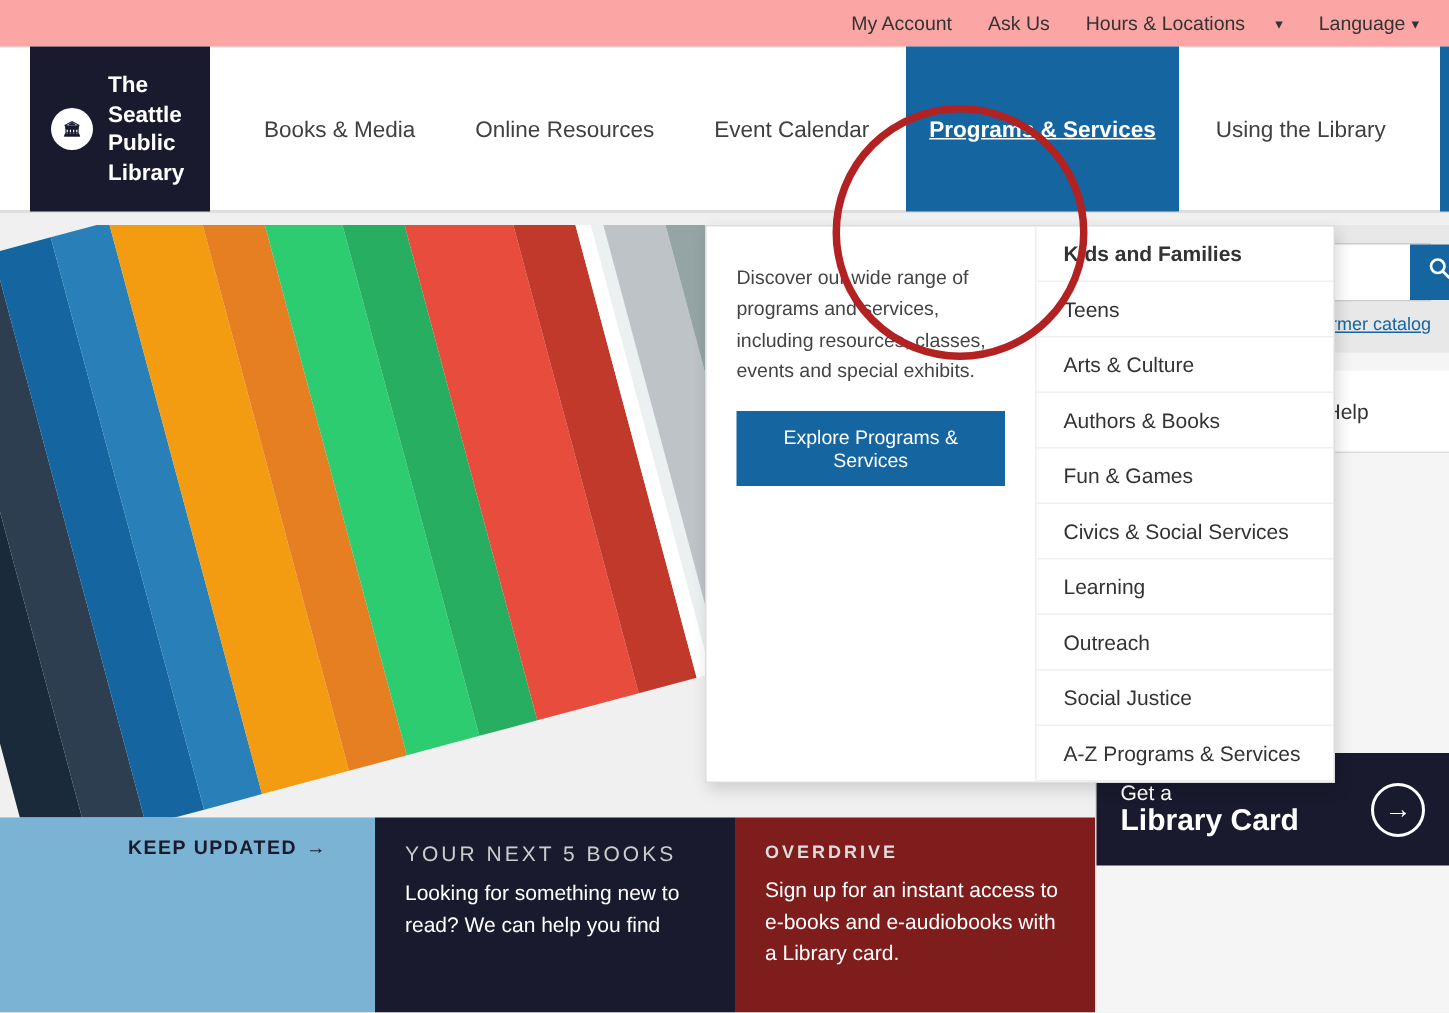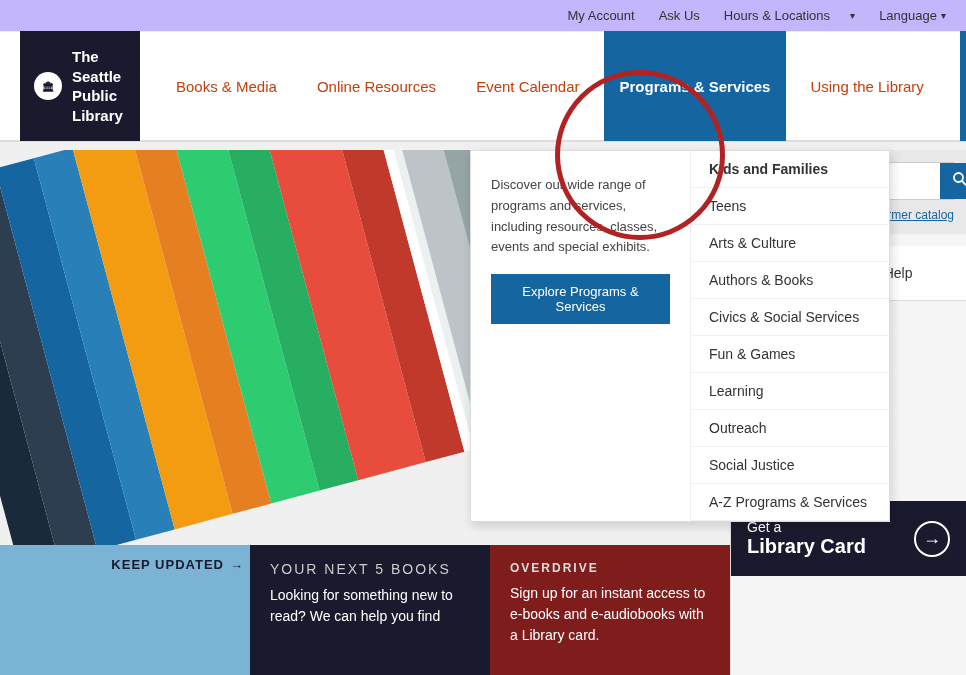"My Account" .top-bar { background: #c4b5fd -> #fca5a5 }
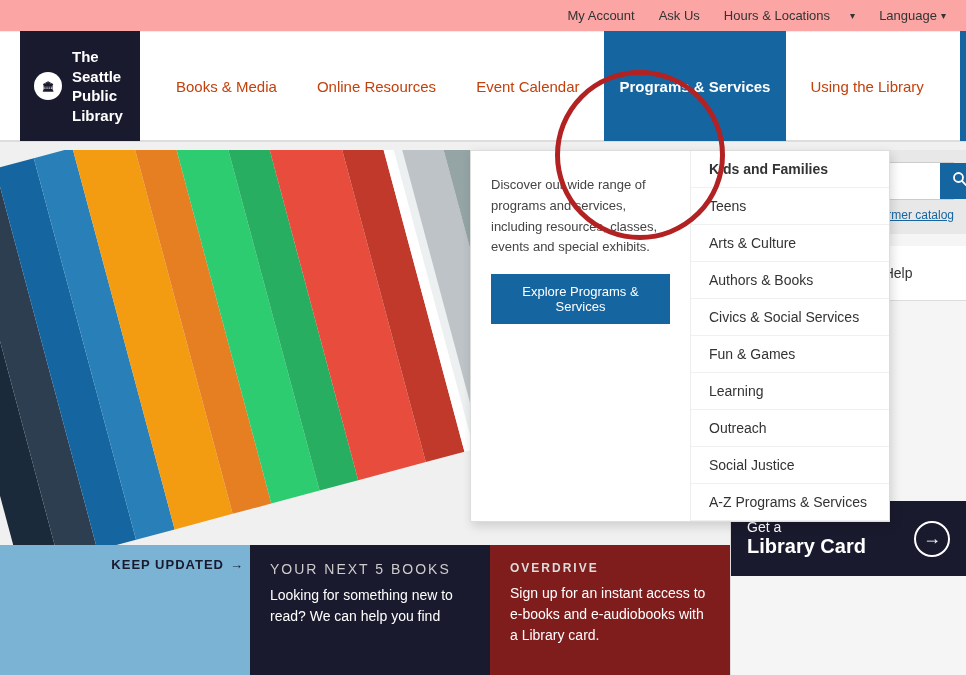"Books & Media" .nav-item { color: #c2410c -> #404040 }
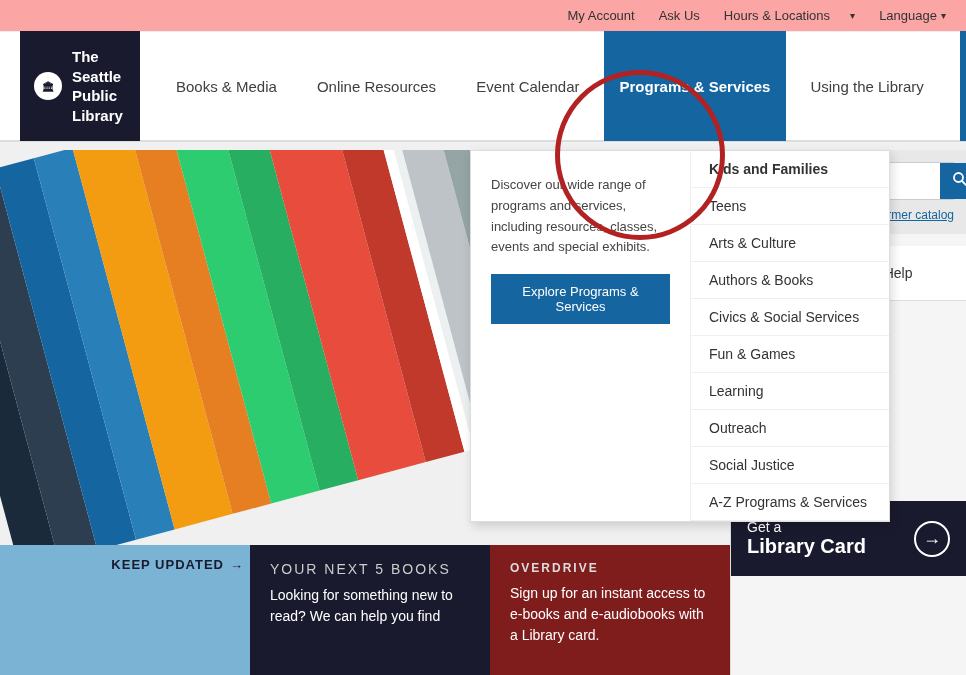"Programs & Services" .nav-item.active { text-decoration: none -> underline }
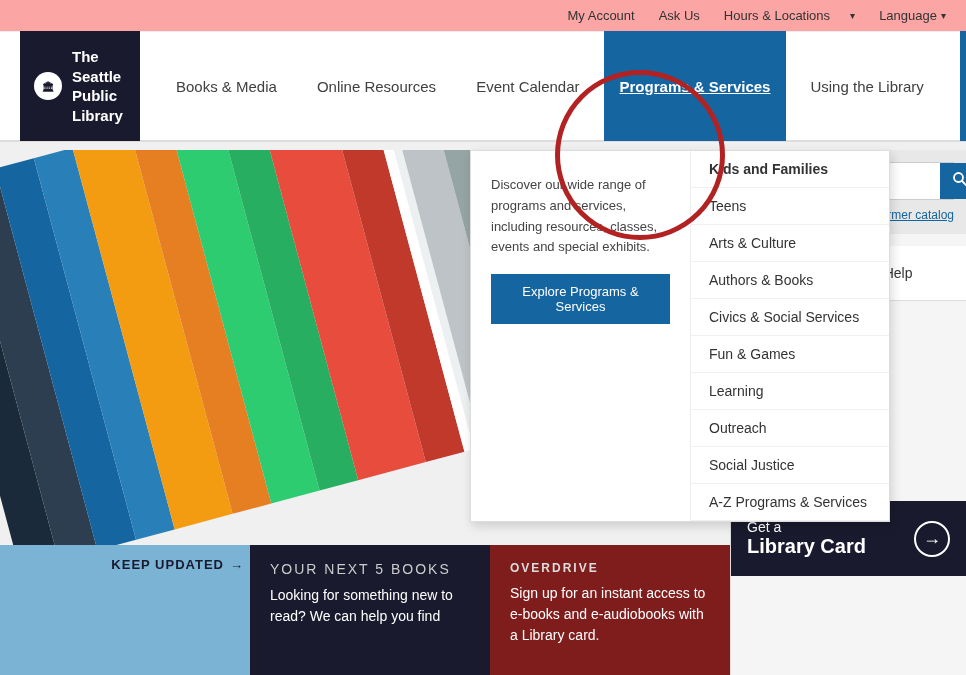"Civics & Social Services" a.dropdown-menu-item { order: before "Fun & Games" -> after "Fun & Games" }
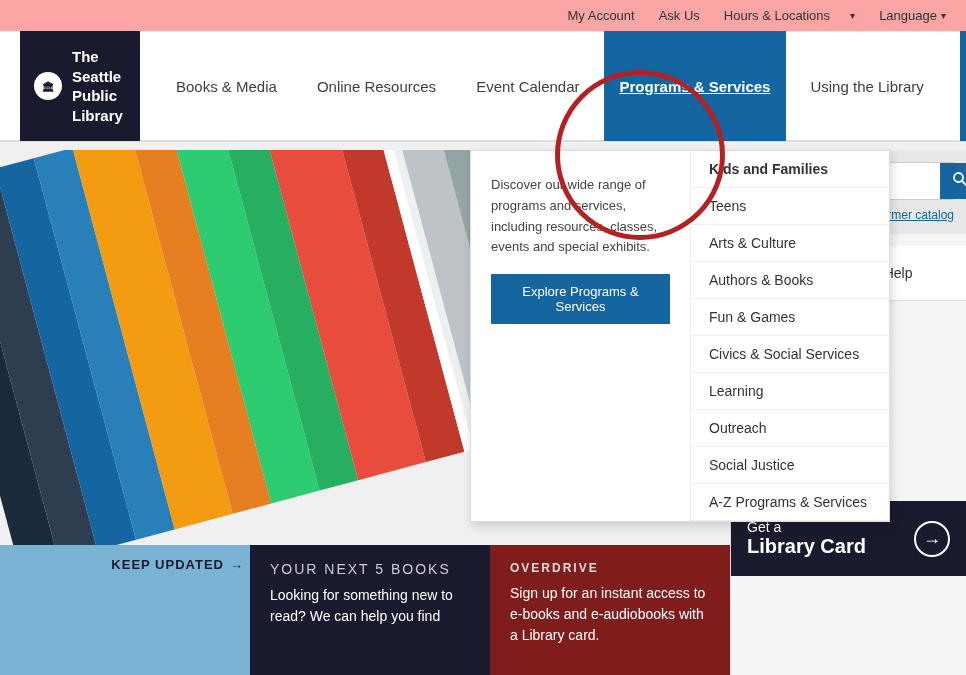"KEEP UPDATED" .promo-keep-updated { padding: 12px 6px -> 12px 32px }
